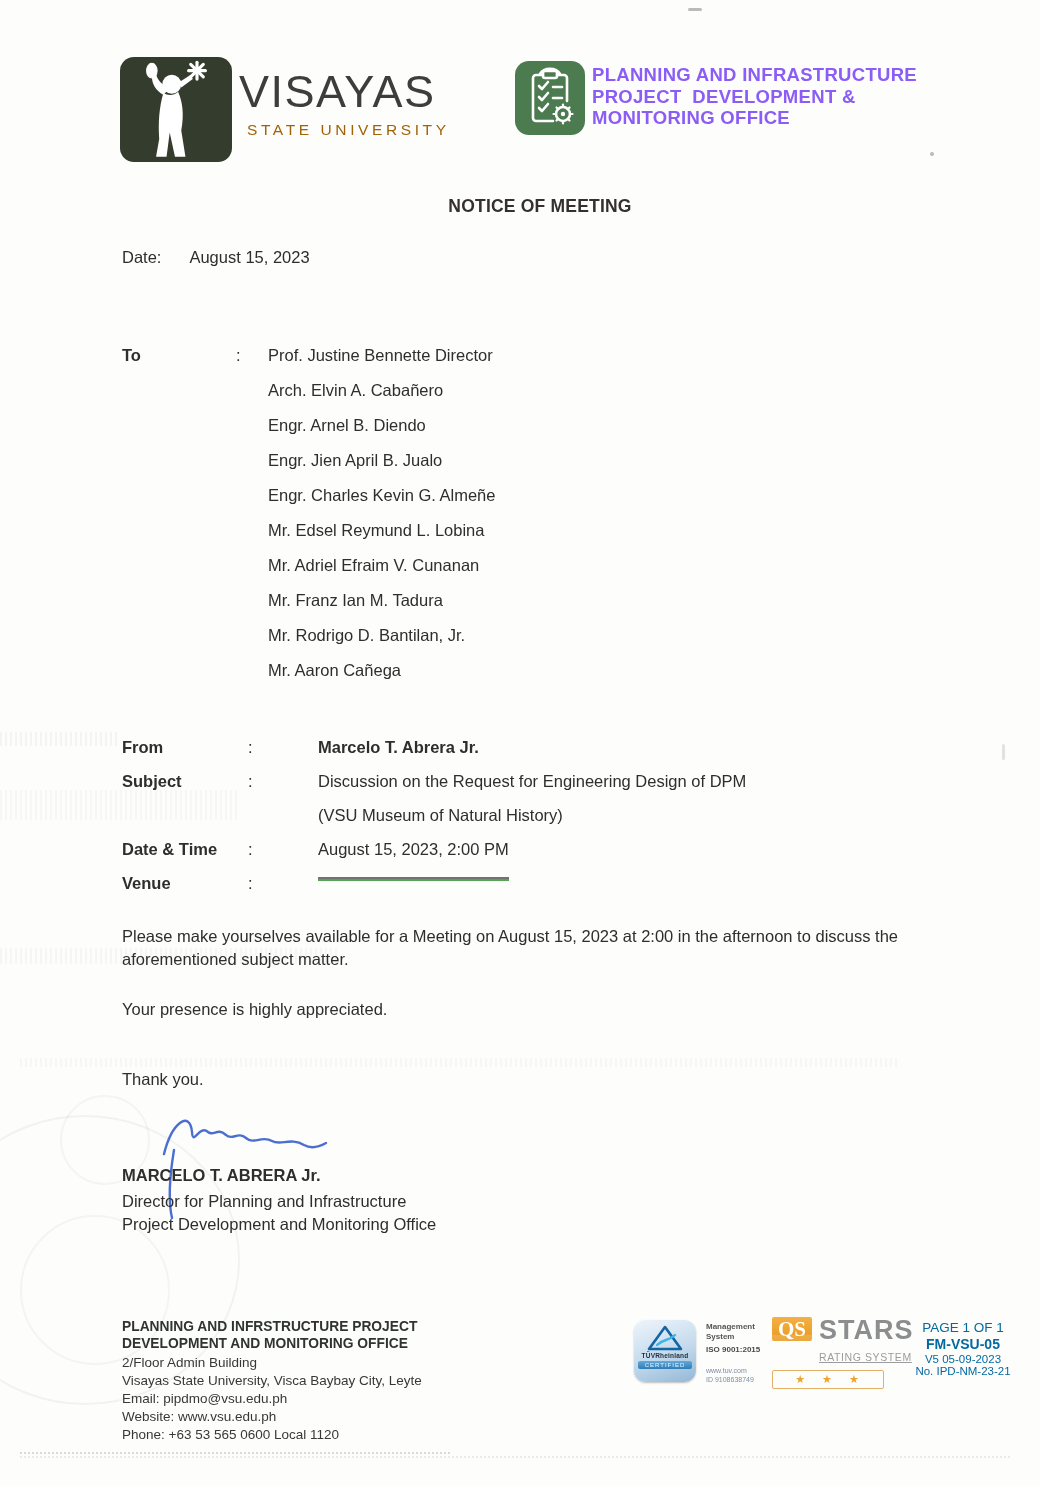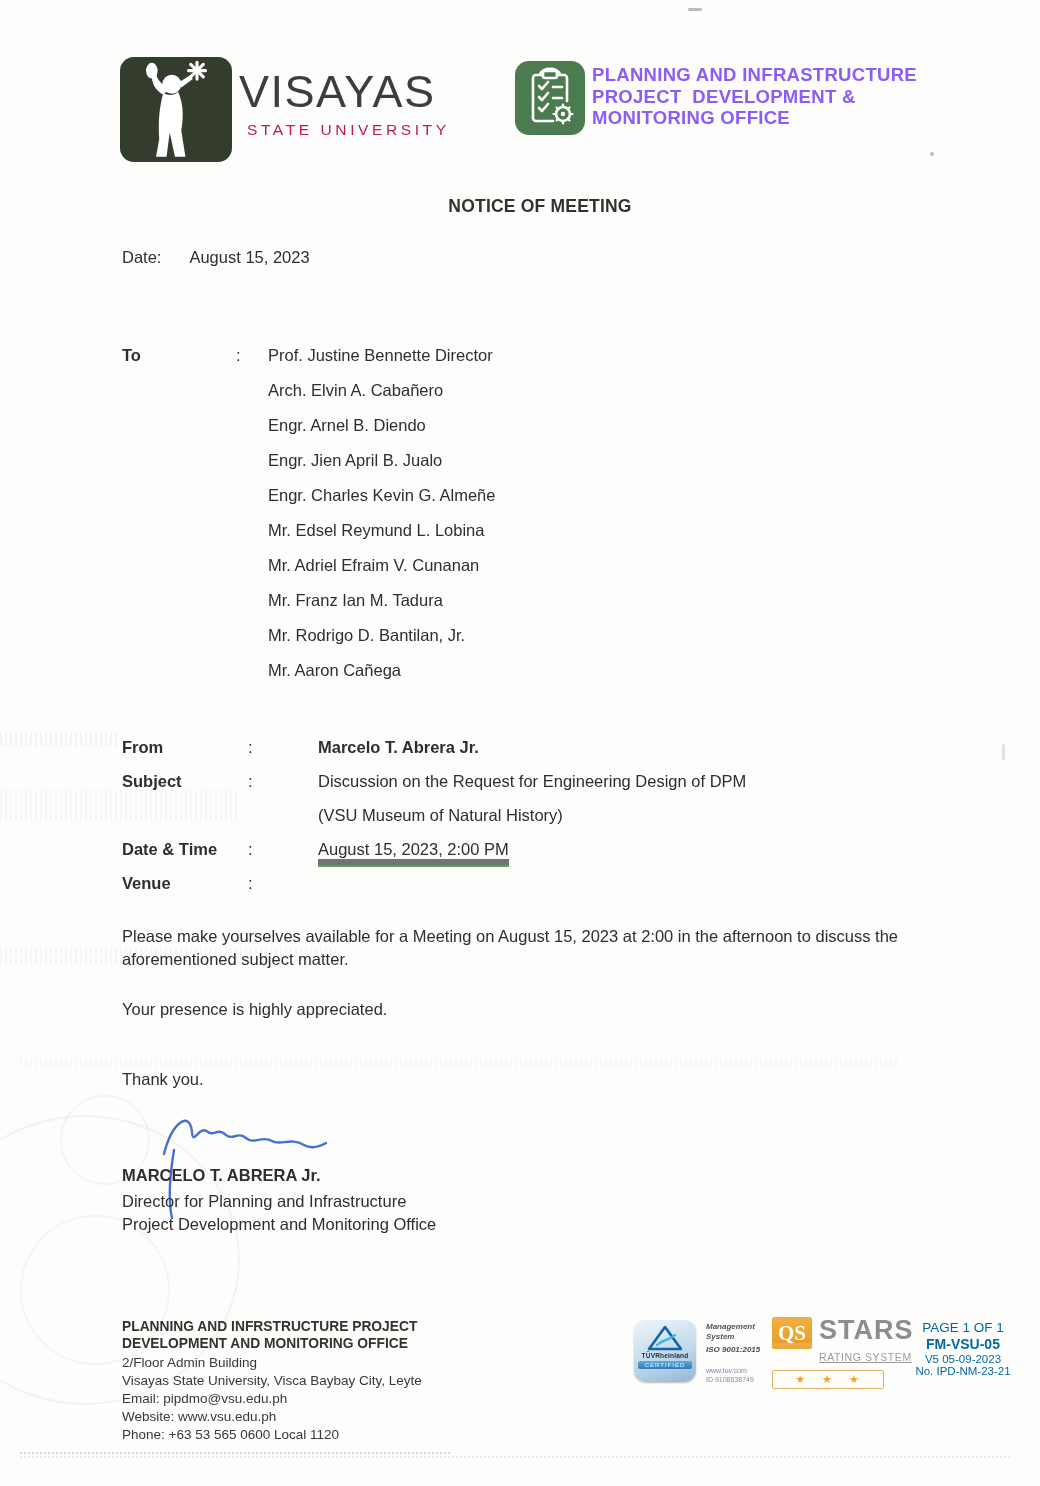"STATE UNIVERSITY" .vsu-sub { color: #be185d -> #a16207 }
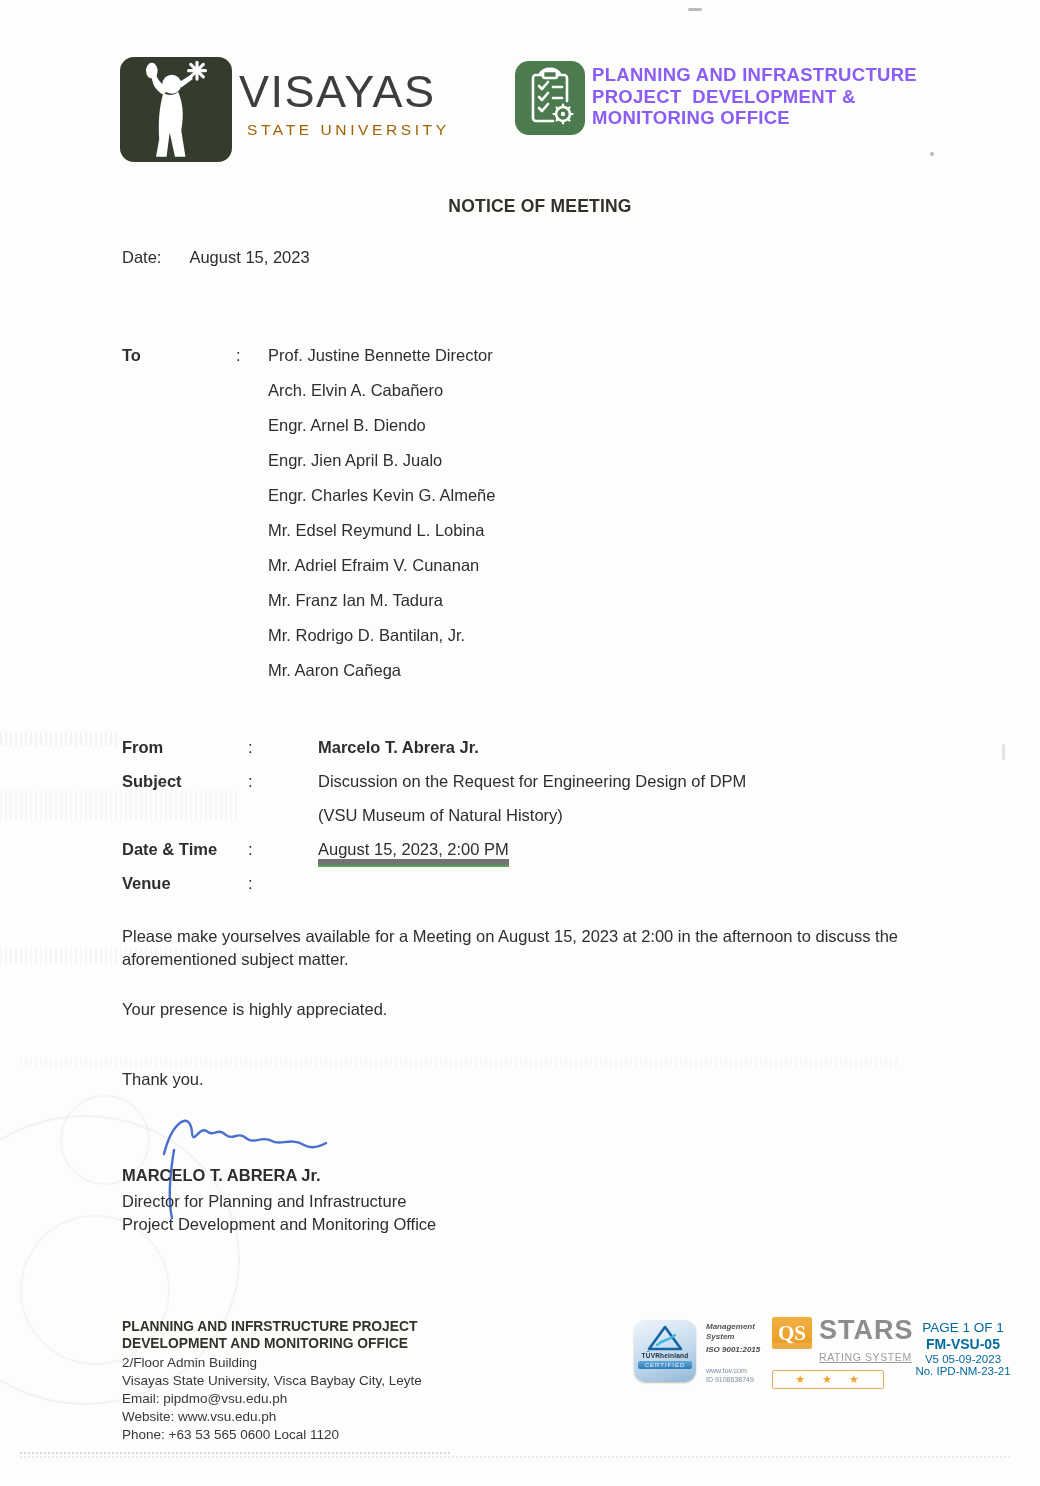"August 15, 2023, 2:00 PM" .u-dbl { border-bottom: 6px solid #737373 -> 2px solid #737373; padding-bottom: 1px -> 19px }
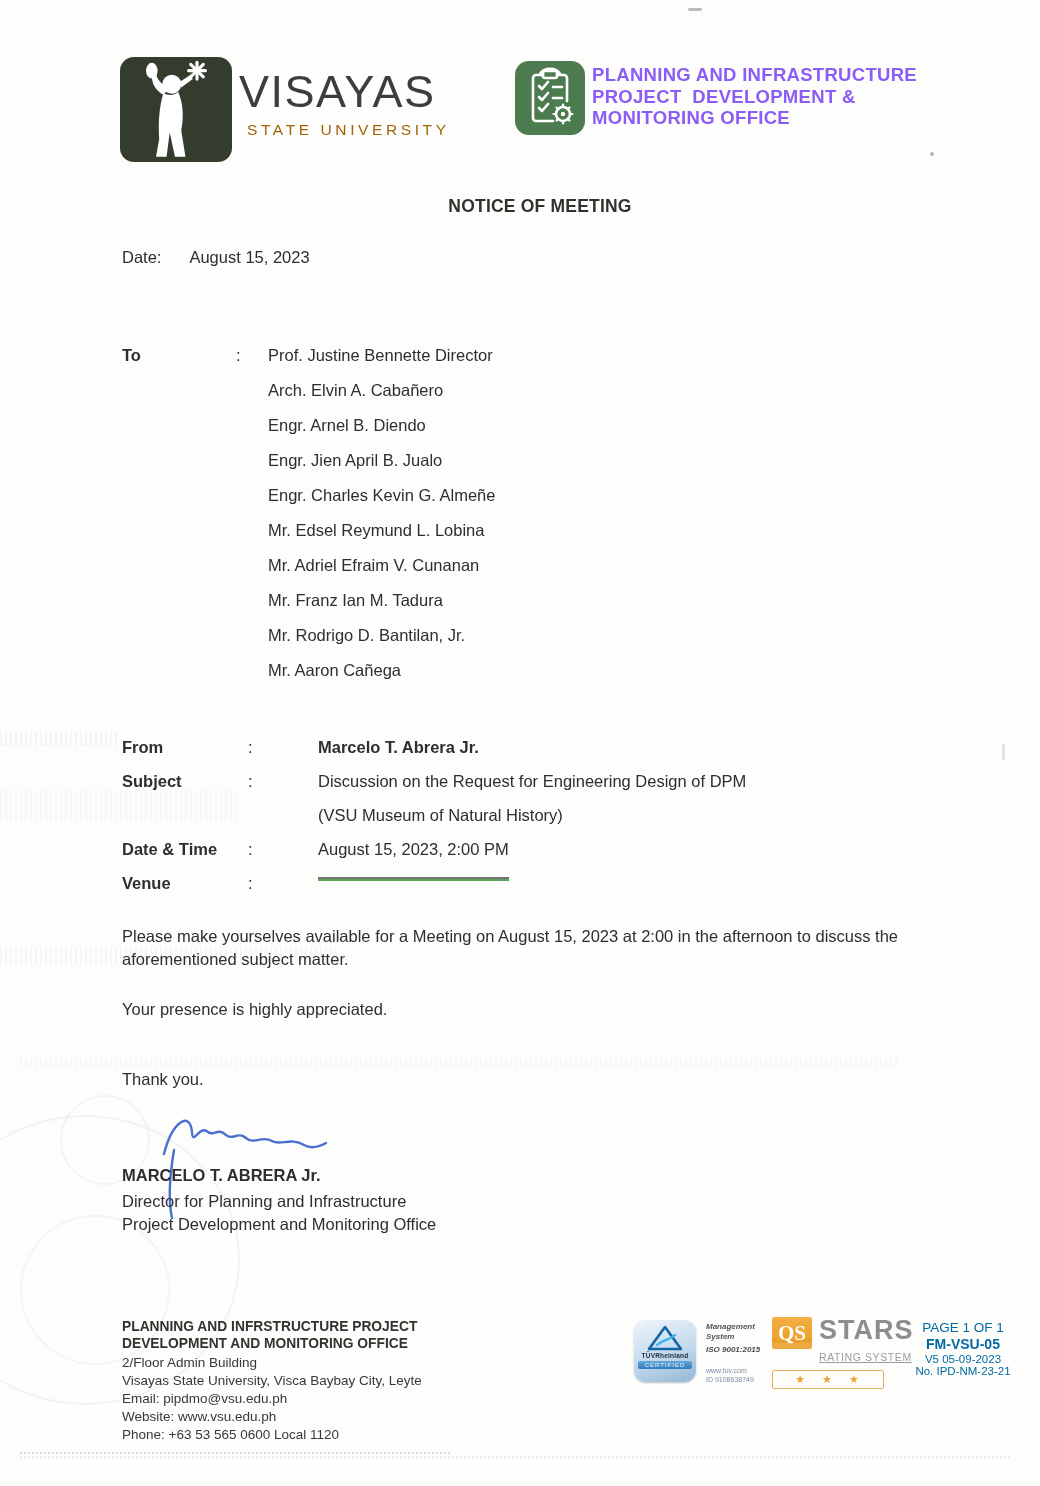"Management" .tuv-cap { font-style: italic -> none }
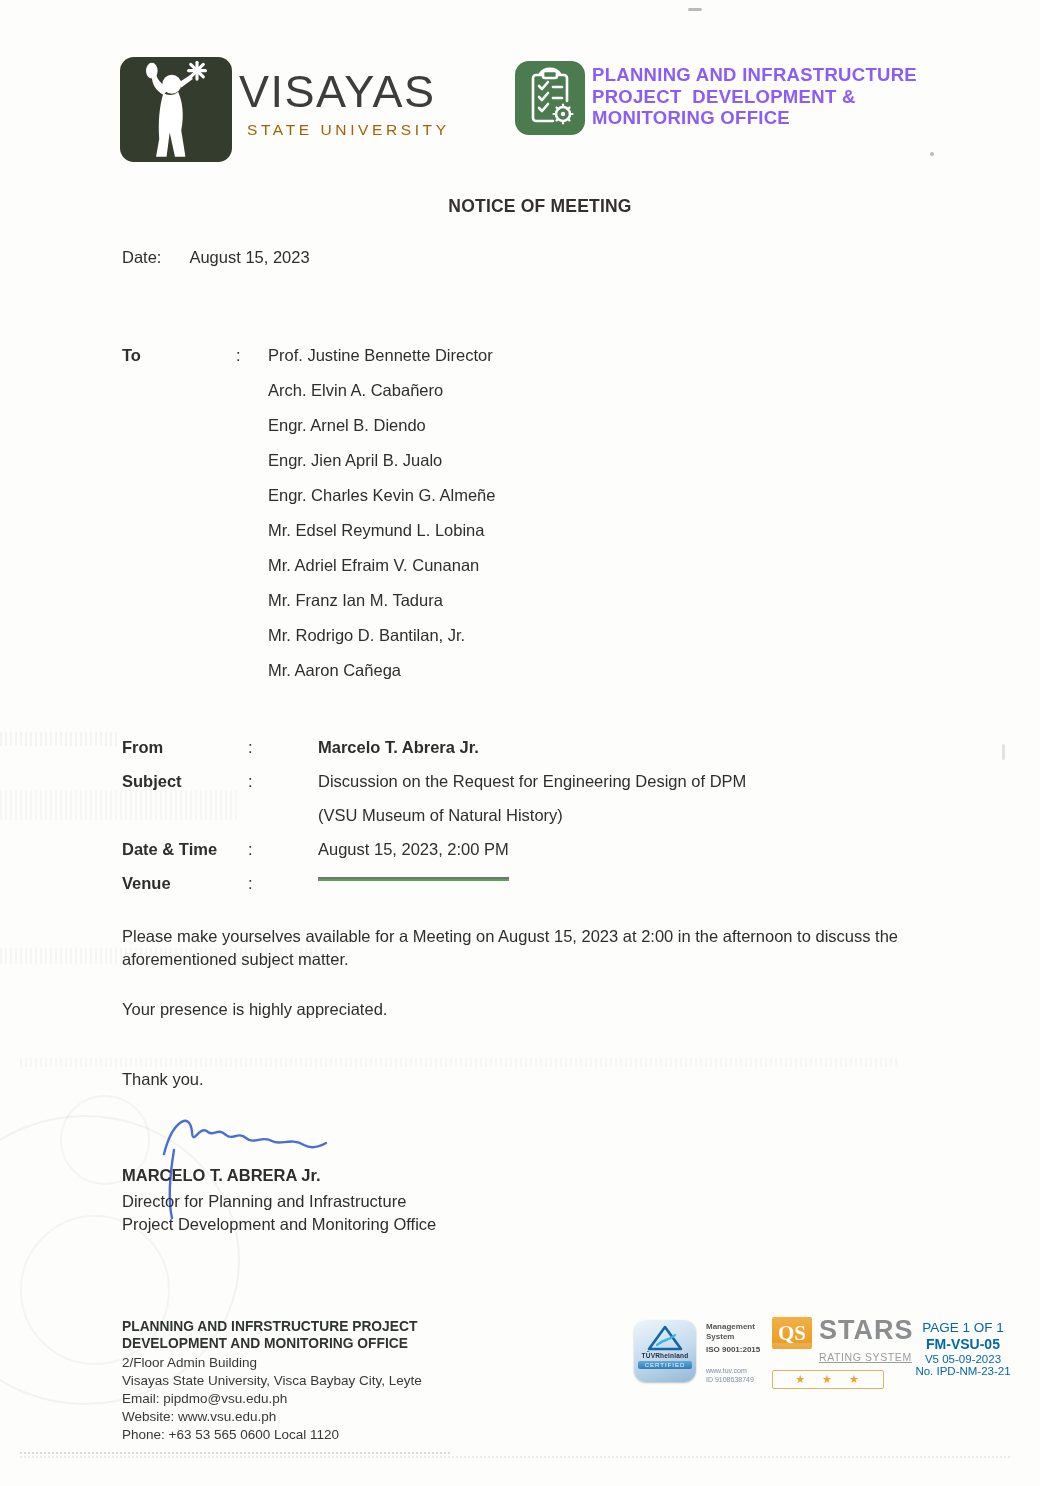"QS" .qs-badge { height: 32px -> 24px }
